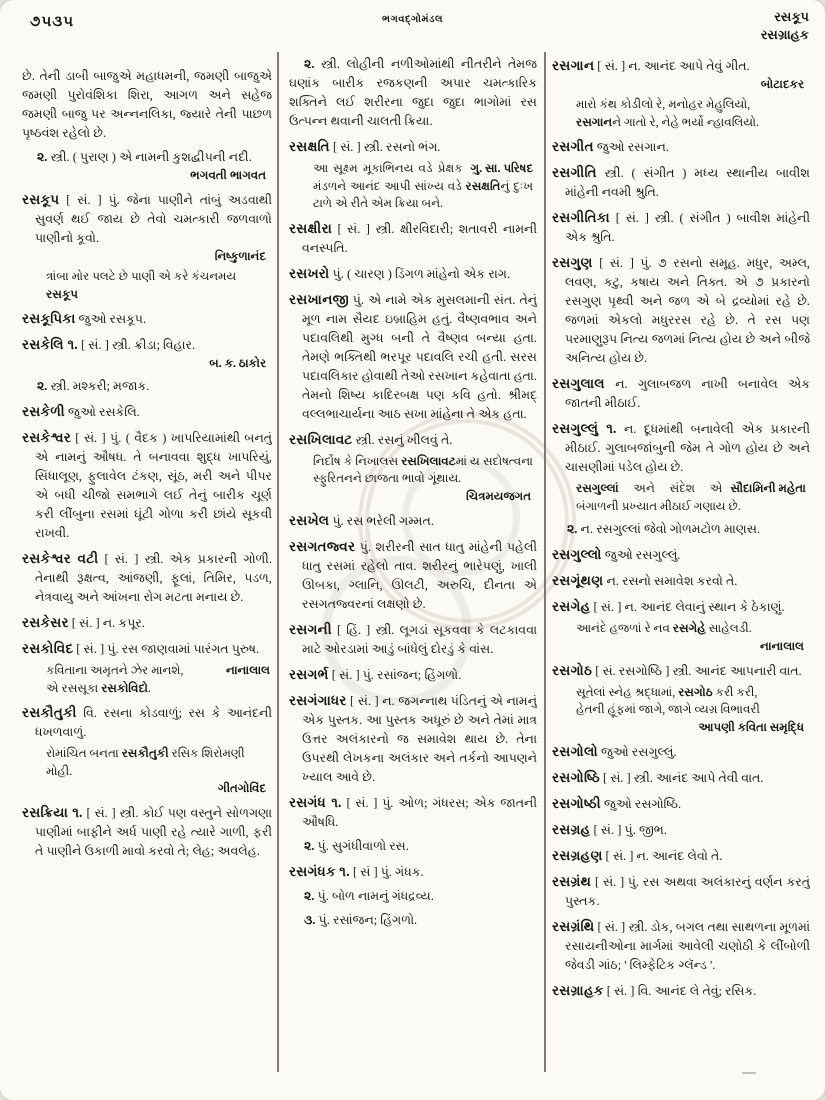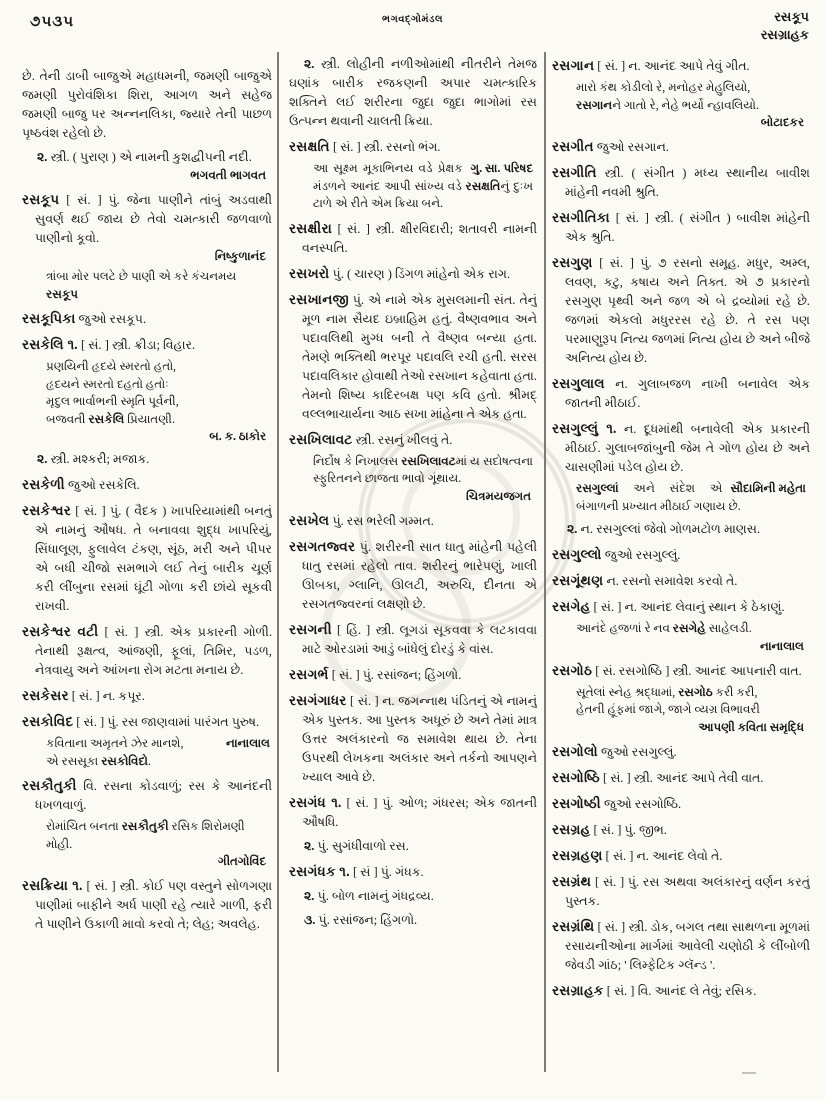"૭૫૩૫" .page { border-radius: none -> 13px }
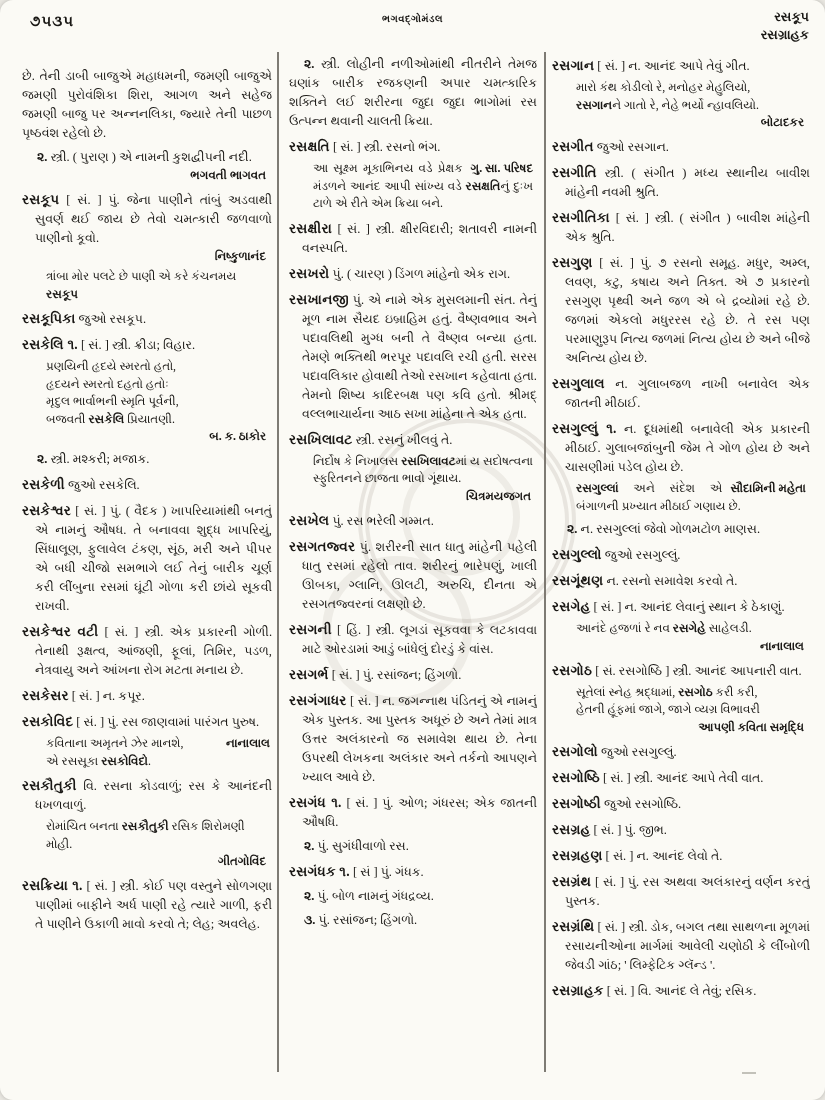"મારો કંથ કોડીલો રે, મનોહર" p.blk { order: before "બોટાદકર" -> after "બોટાદકર" }
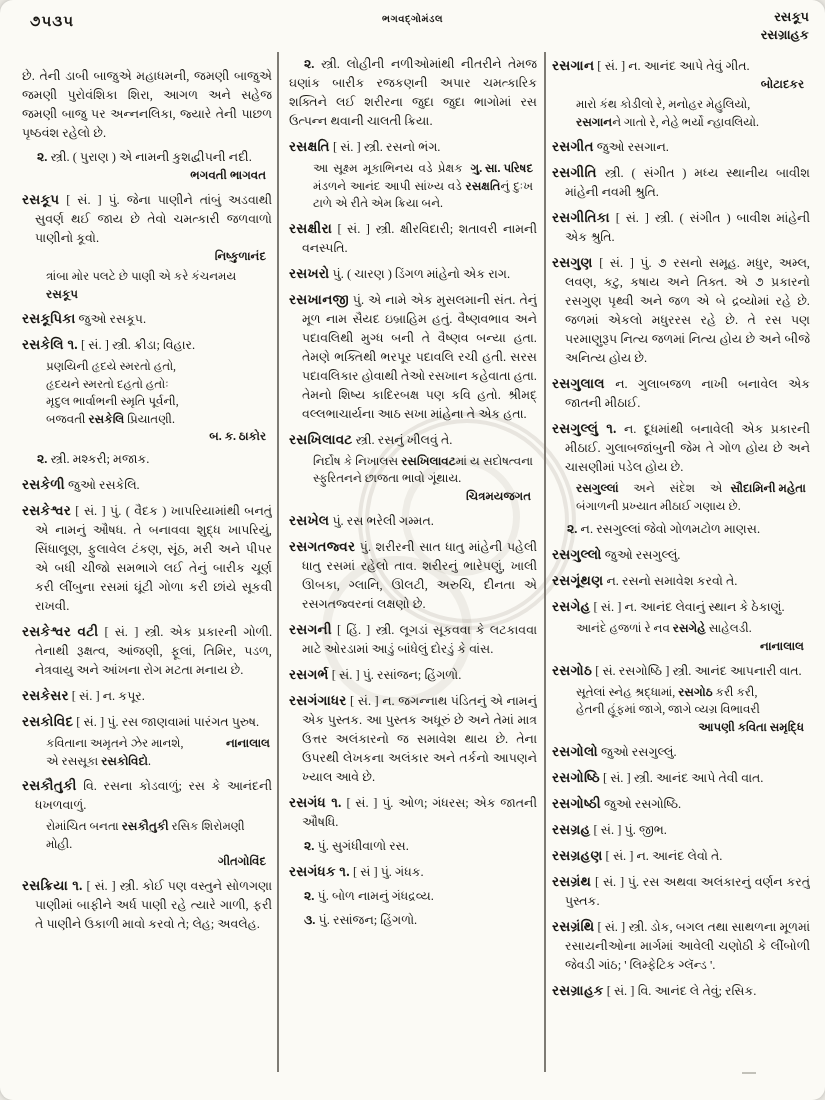"પ્રણયિની હૃદયે સ્મરતો હતો," p.blk { html: <p><span>પ્રણયિની હૃદયે સ્મરતો હતો,</span><br><span>હૃદયને સ્મરતો દહતો હતોઃ</span><br><span>મૃદુલ ભાર્વાભની સ્મૃતિ પૂર્વની,</span><br><span>બજવતી </span><b>રસકેલિ</b><span> પ્રિયાતણી.</span></p> -> none }
